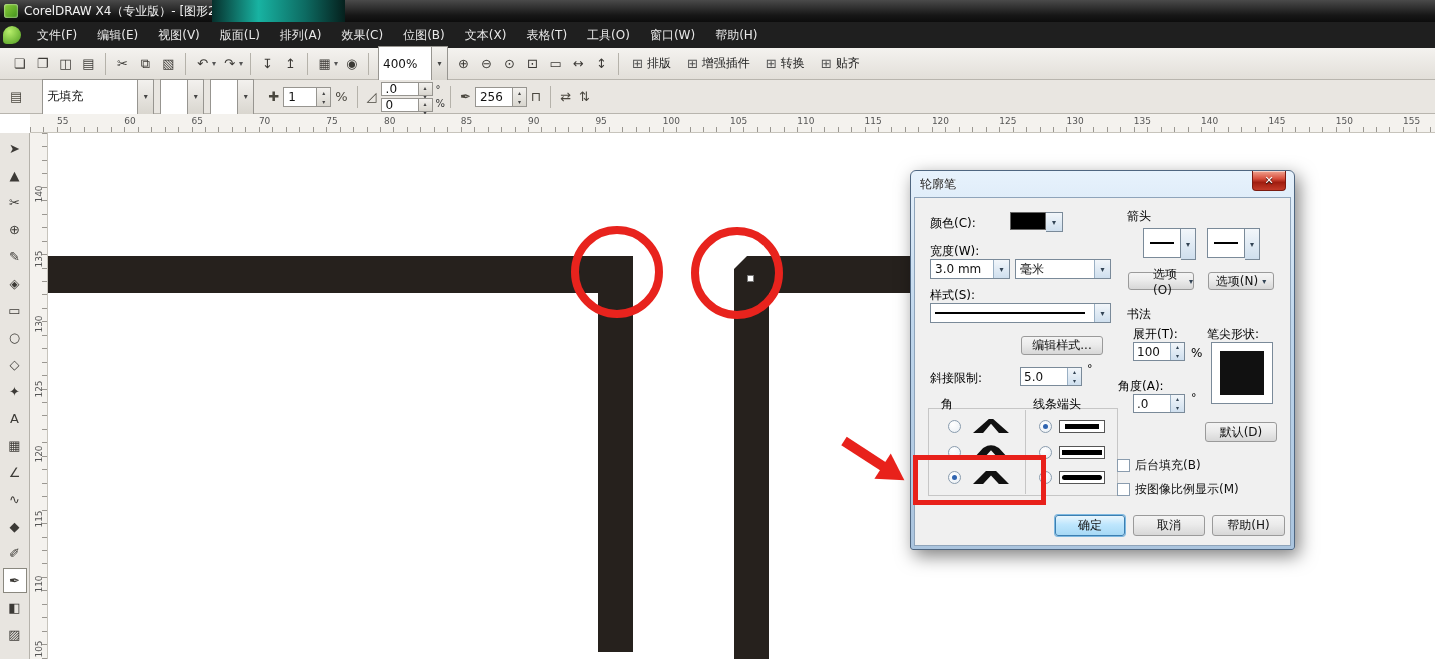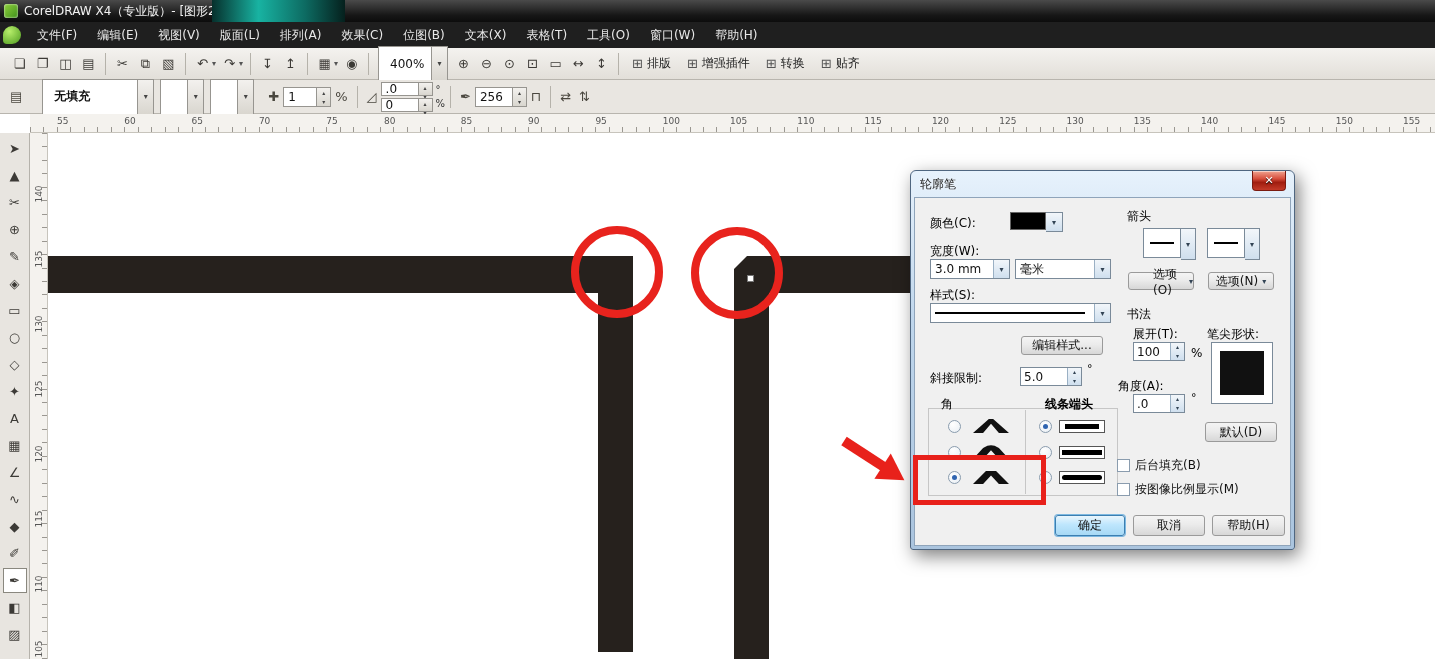"400%" .combo { padding-left: 11px -> 4px }
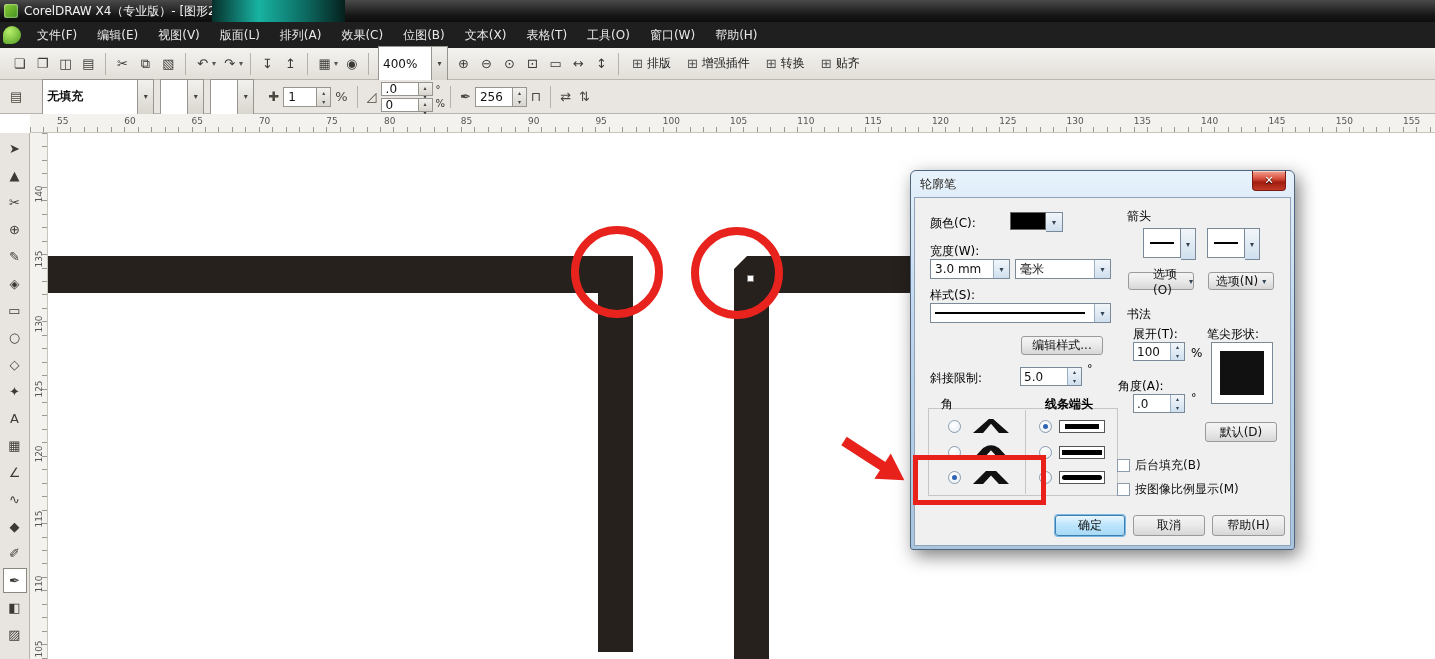"无填充" .combo.fill { font-weight: bold -> none }
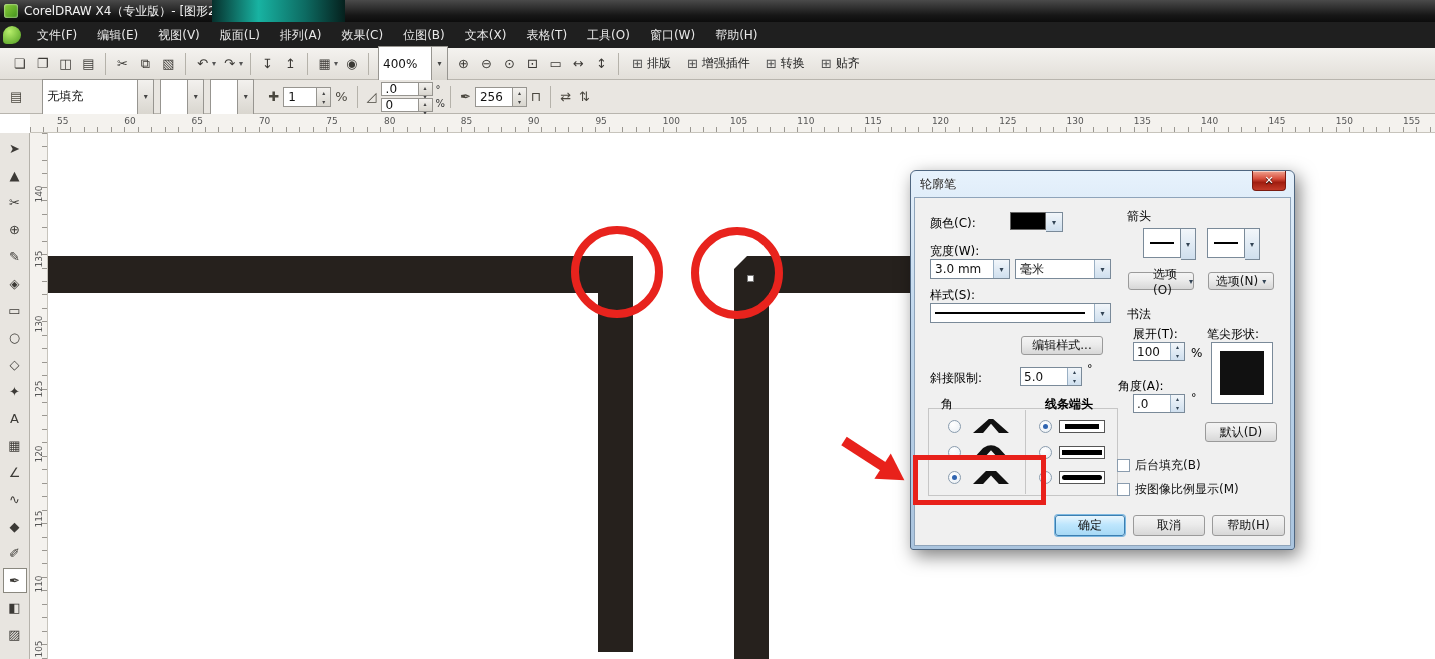"线条端头" span.lbl { font-weight: bold -> none; left: 130px -> 118px }
